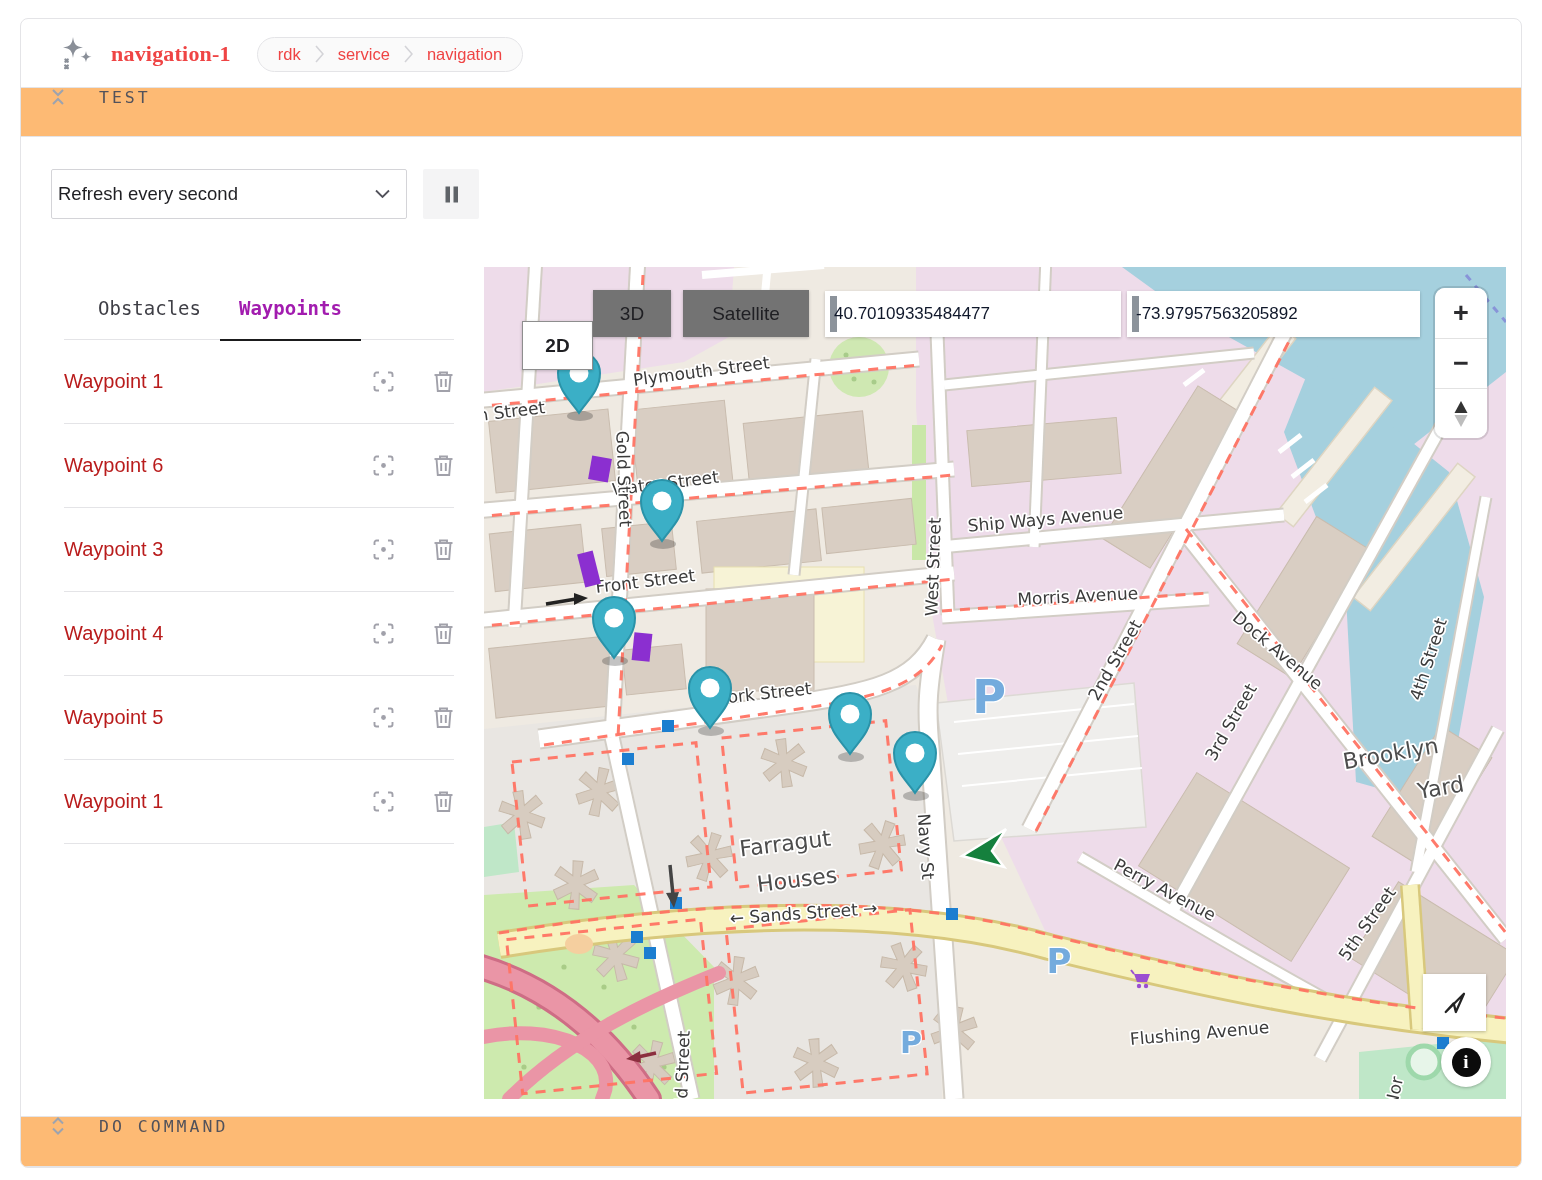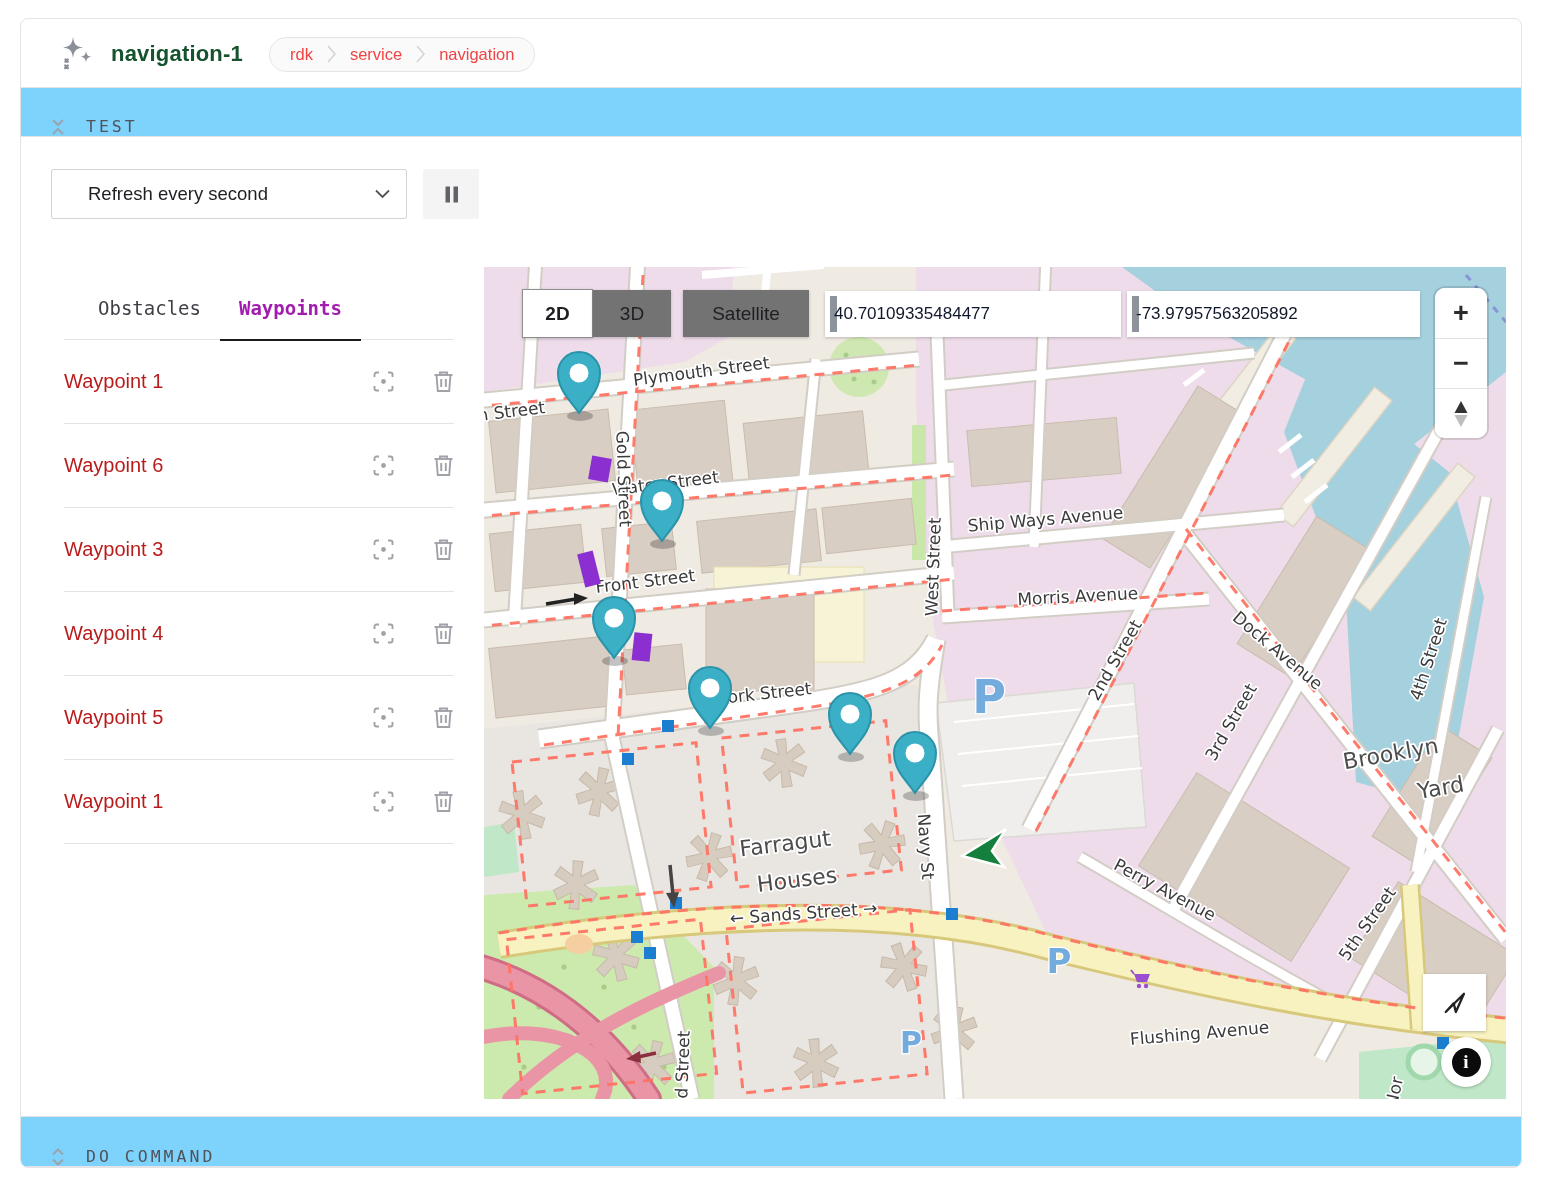"navigation-1" .hdr h1 { color: #14532d -> #ef4444; font-family: none -> Liberation Serif, serif }
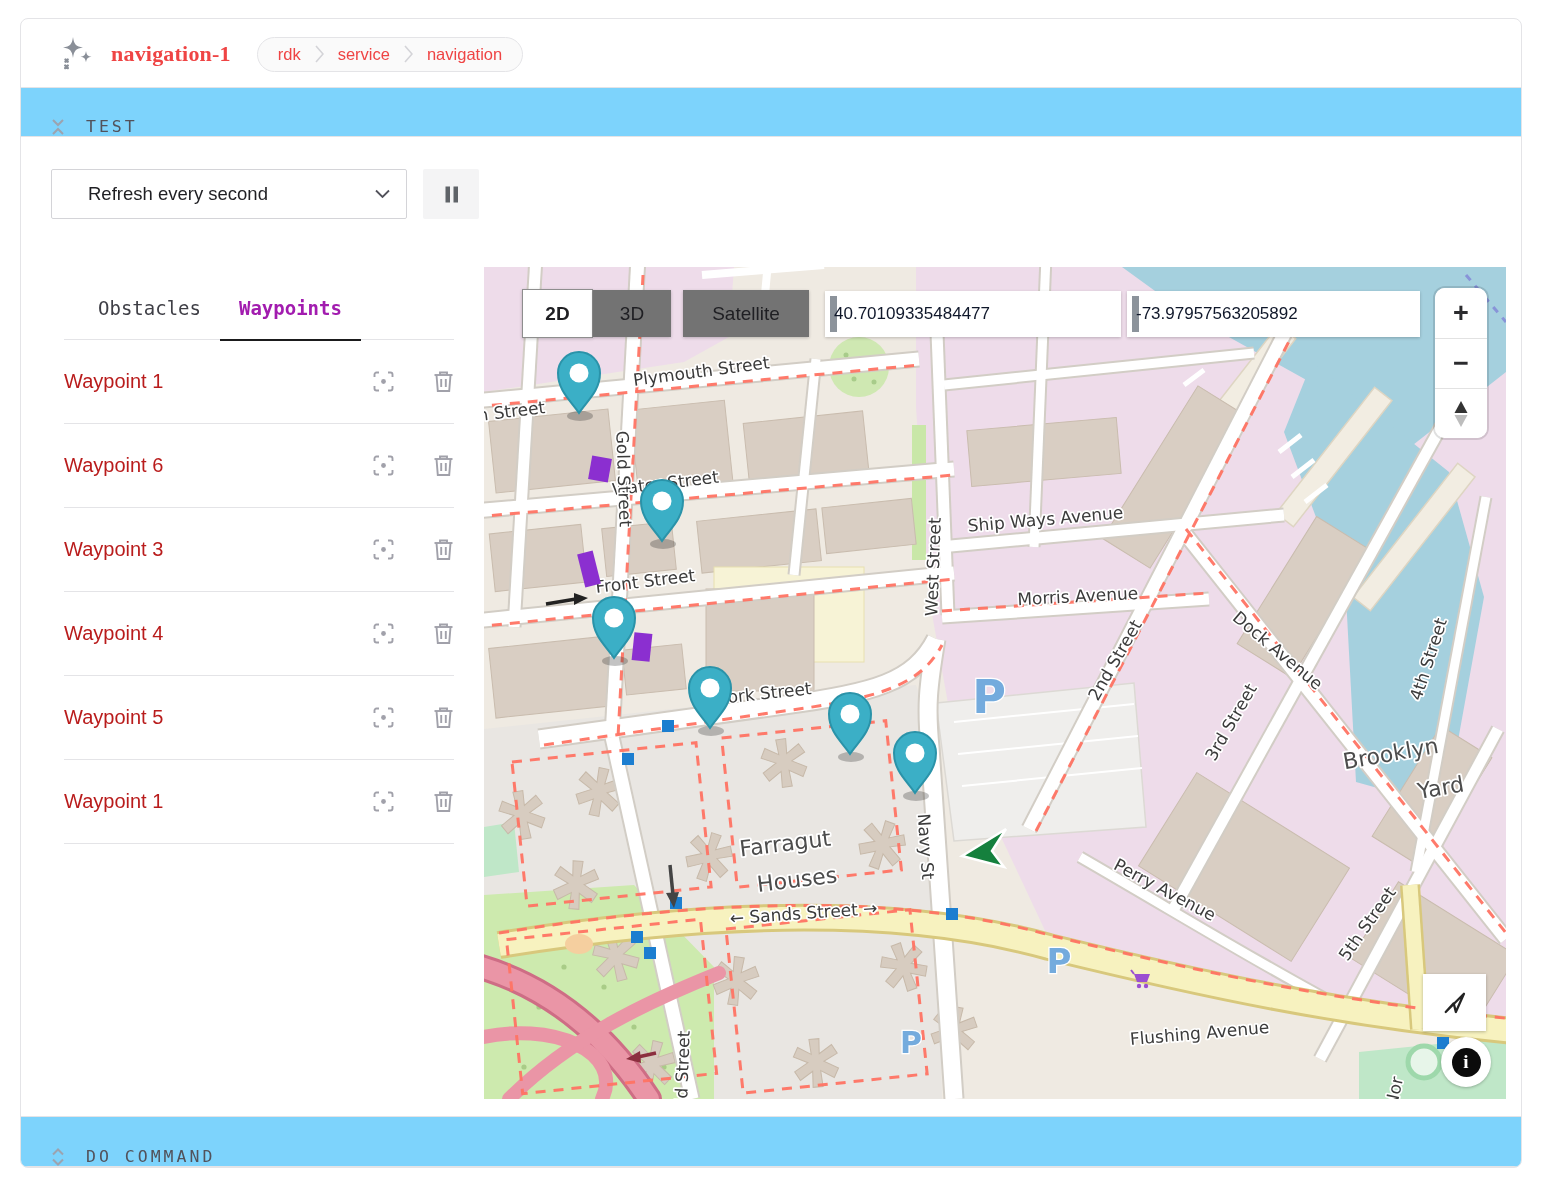"TEST" .secbar { align-items: flex-end -> flex-start; background: #7dd3fc -> #fdba74; gap: 19px -> 32px }
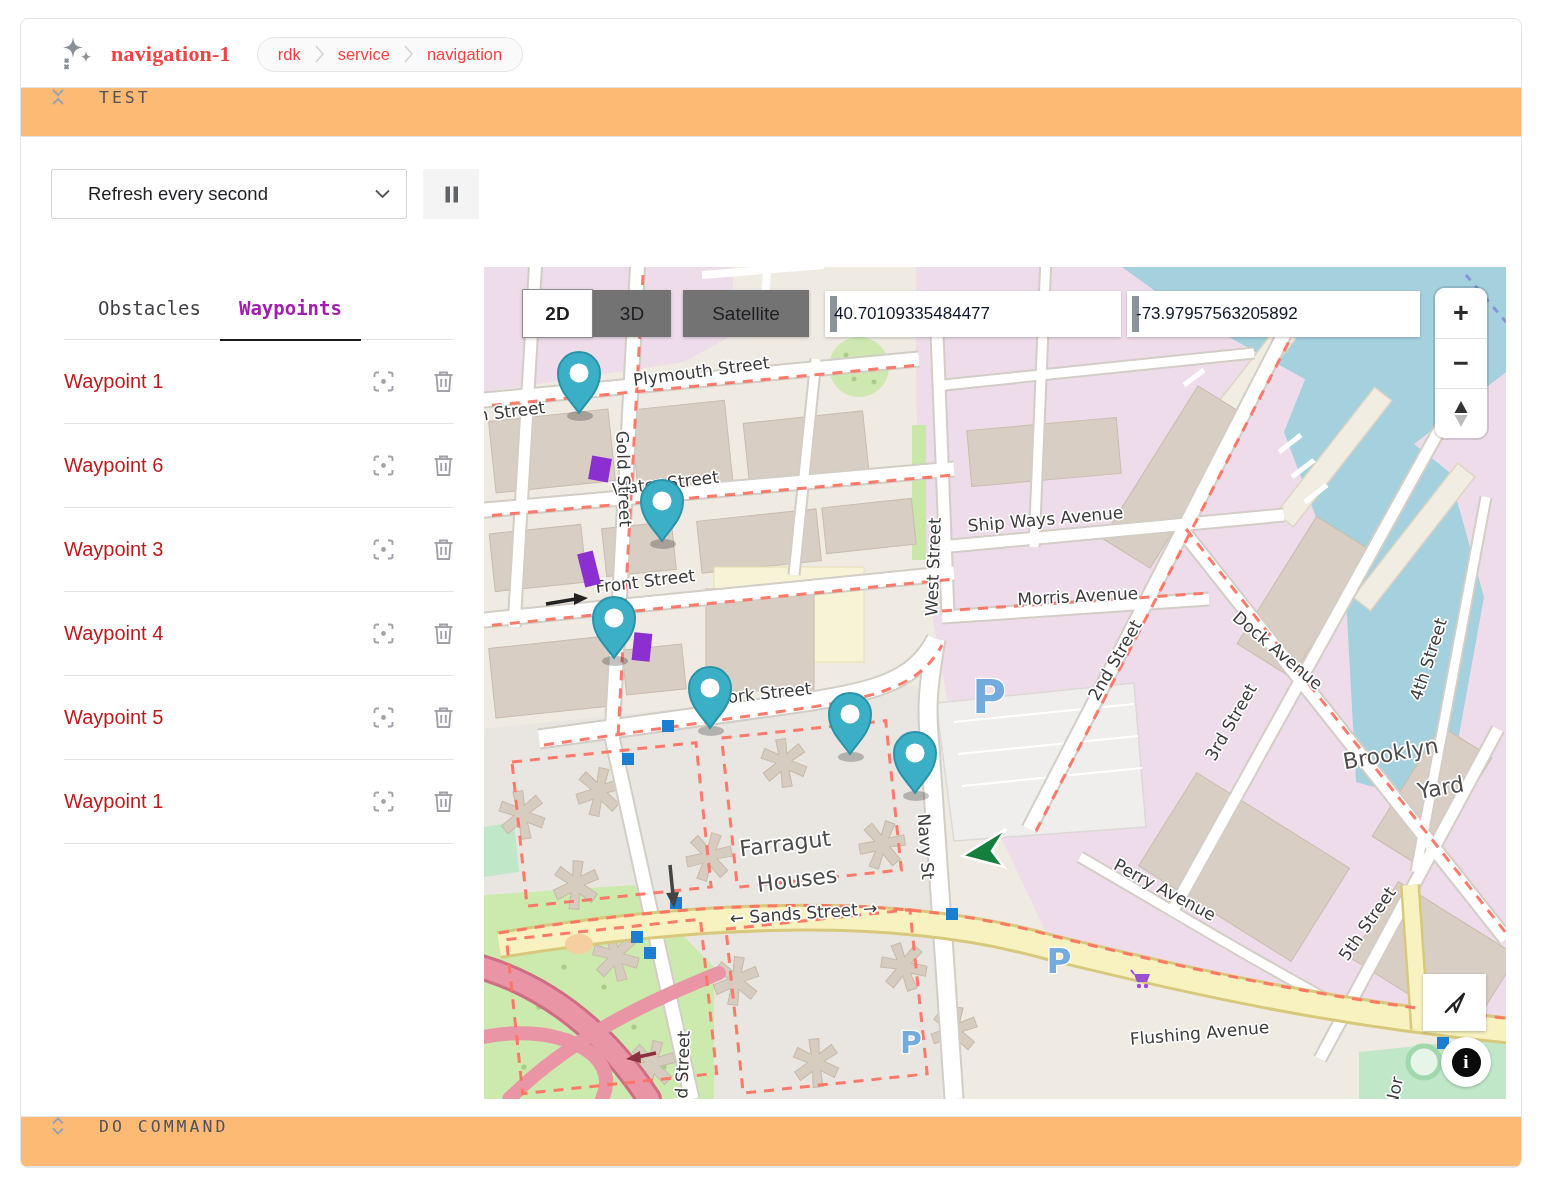"Refresh every second" .select { padding: 0 36px -> 0 6px }
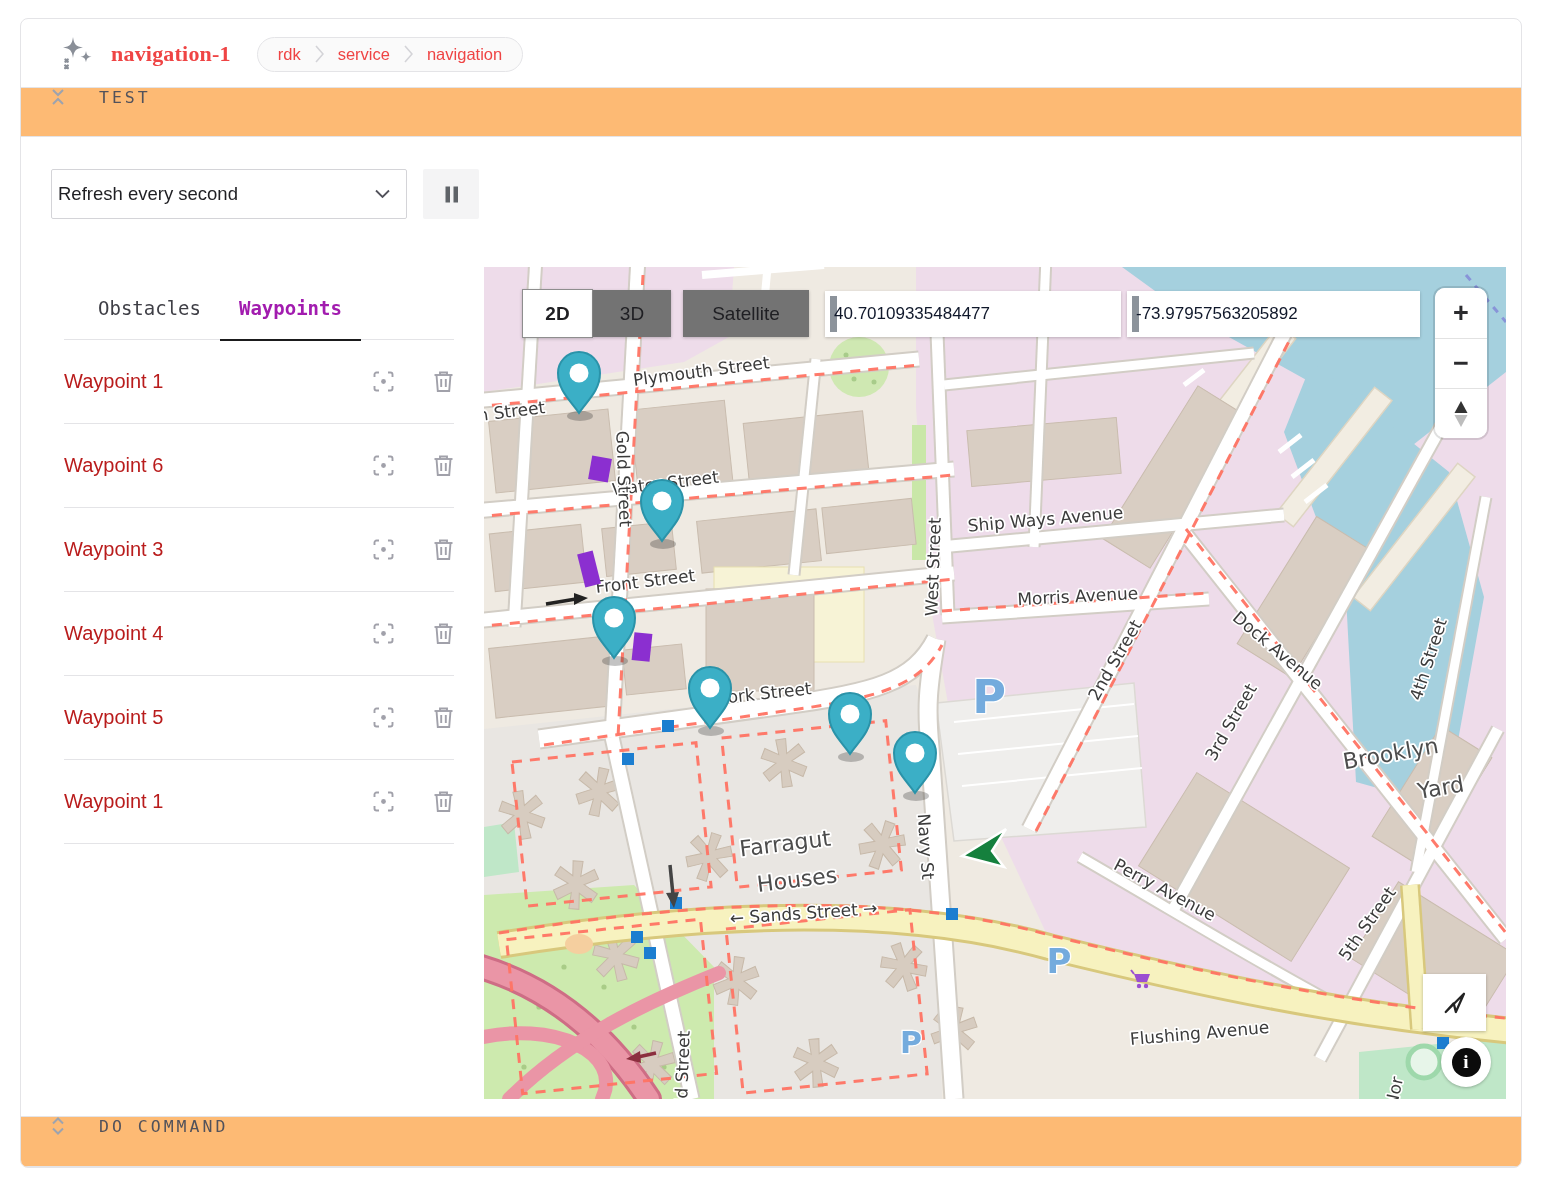"2D" .mbtn.active { margin-top: none -> 32px }
